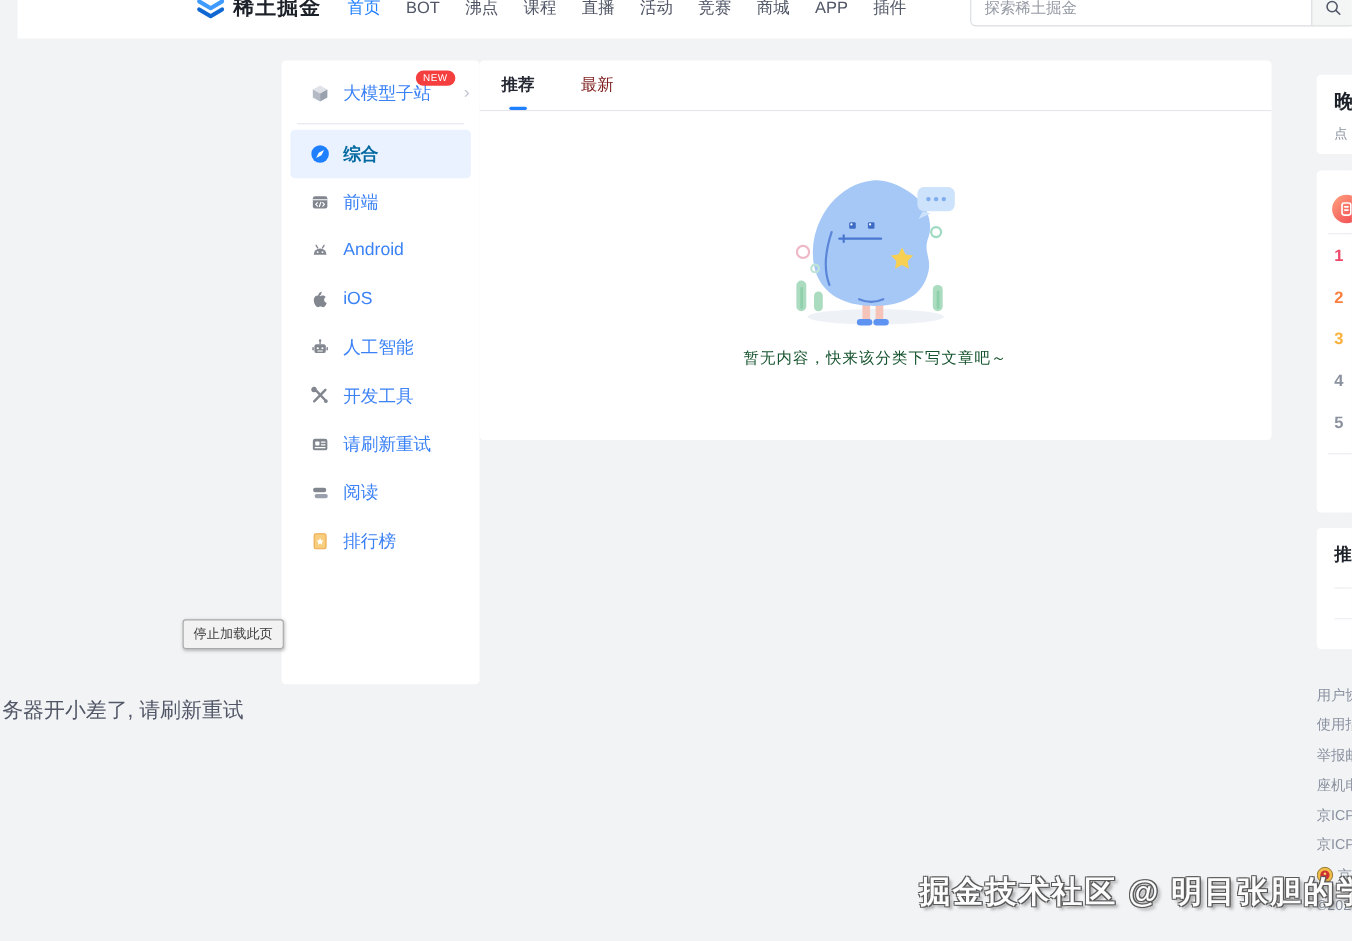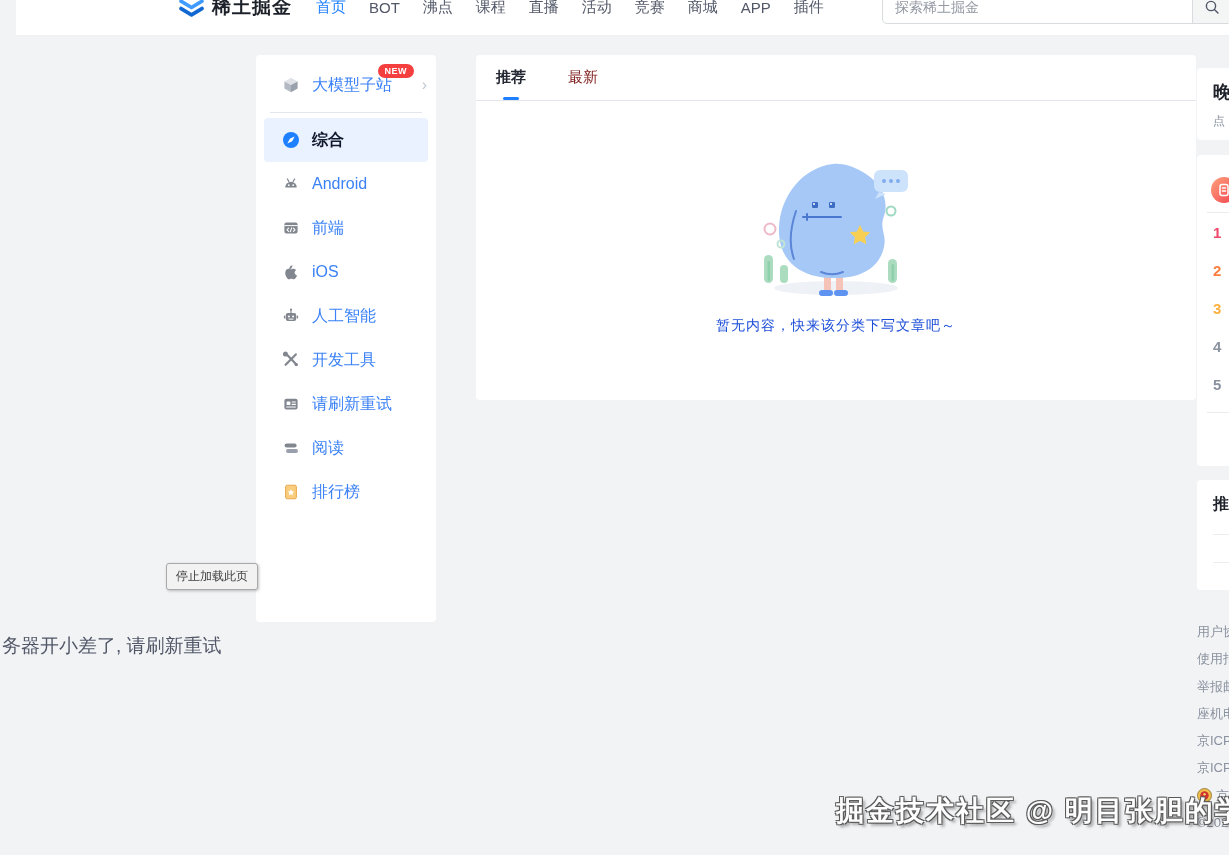"NEW" .new-badge { font-weight: bold -> normal }
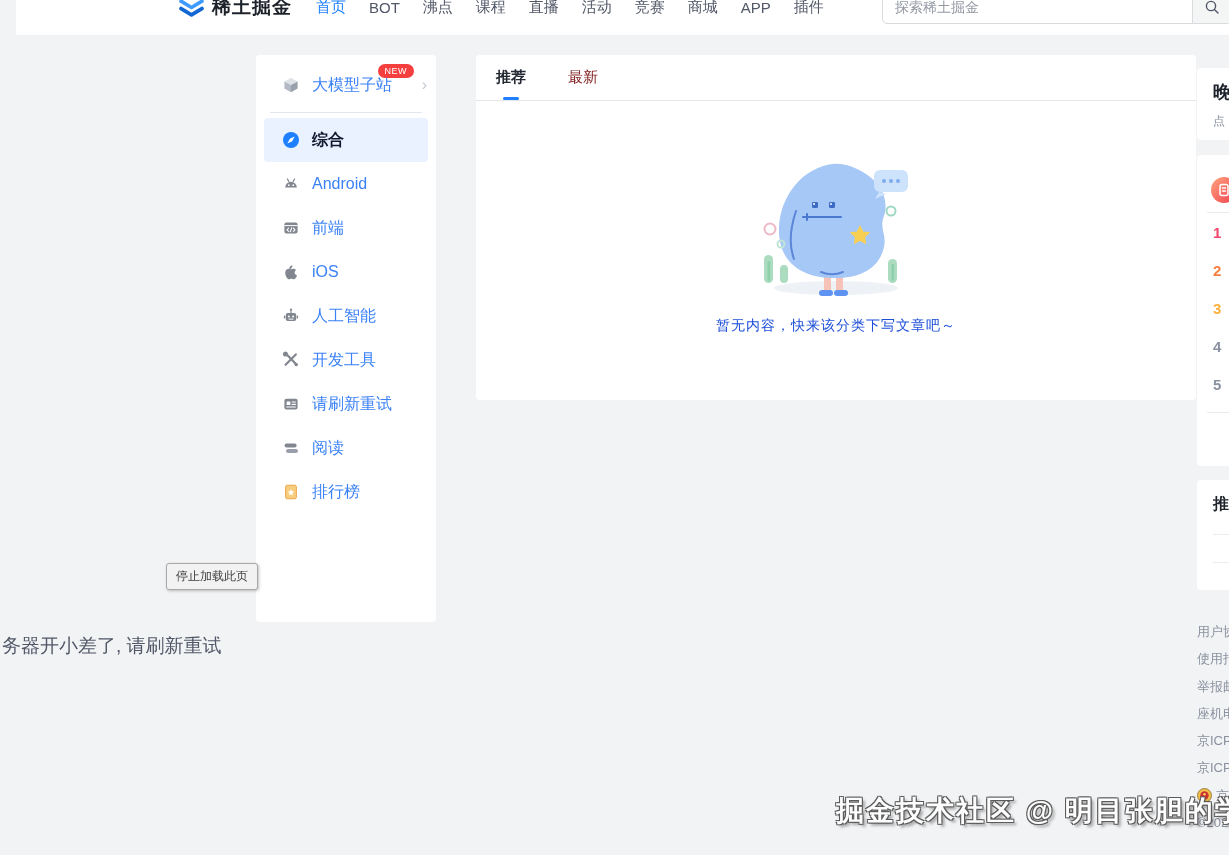"推荐" .main-card { left: 476px -> 436px }
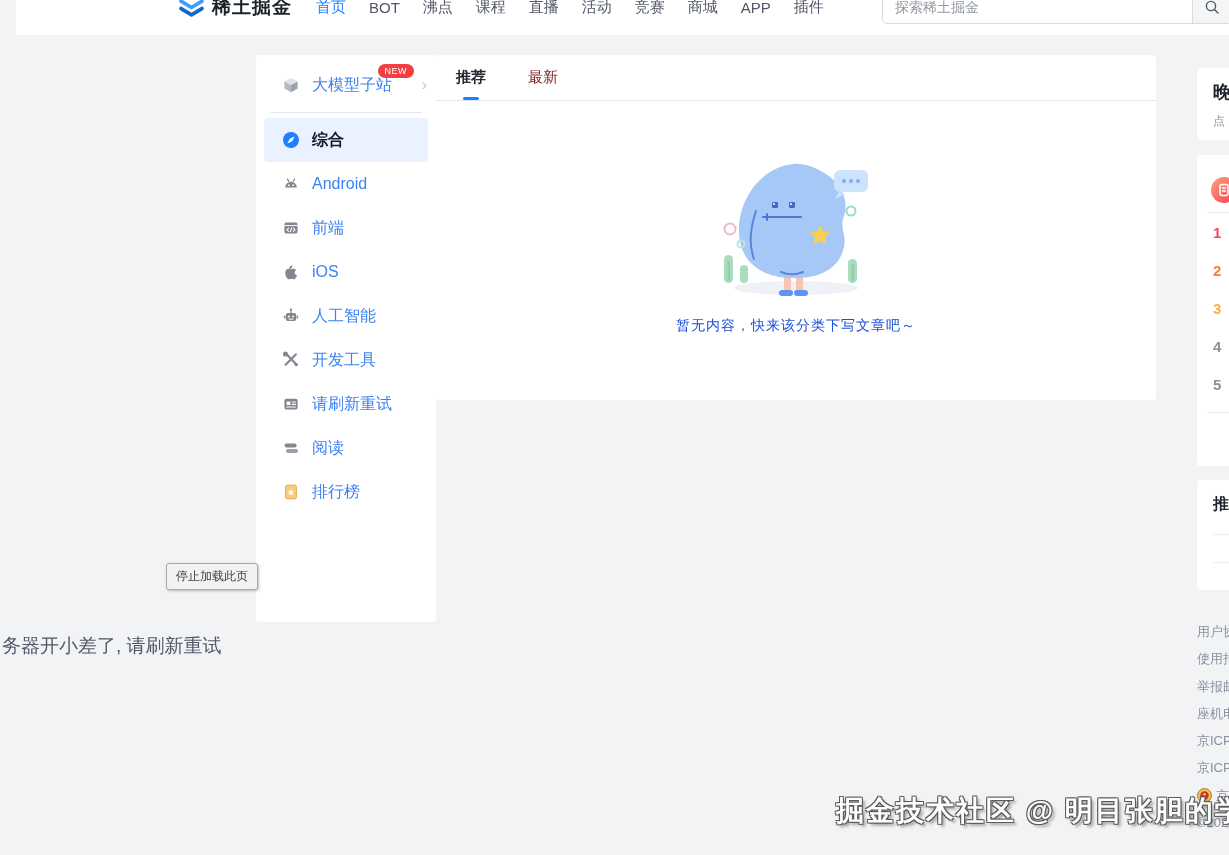"综合" .side-item.active .label { color: #0f172a -> #0369a1 }
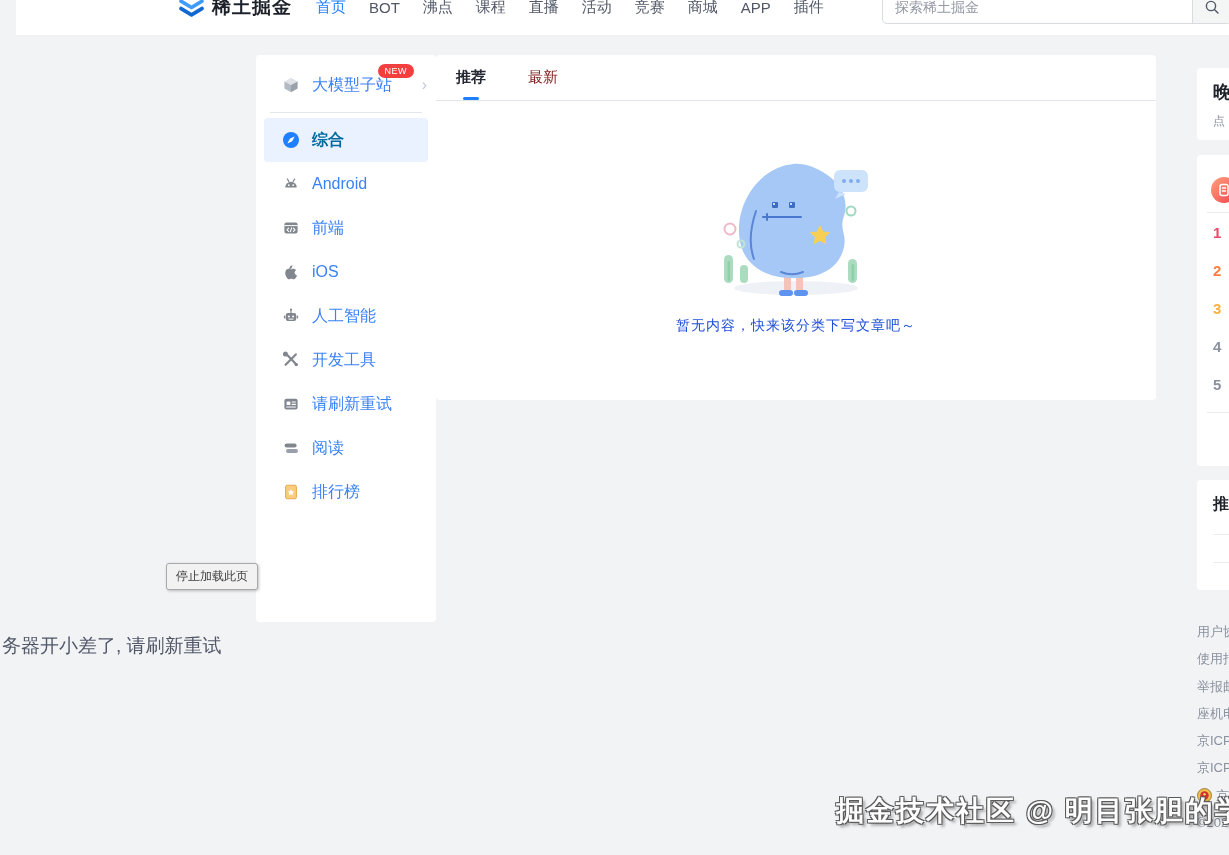"Android" div.side-item { order: before "前端" -> after "前端" }
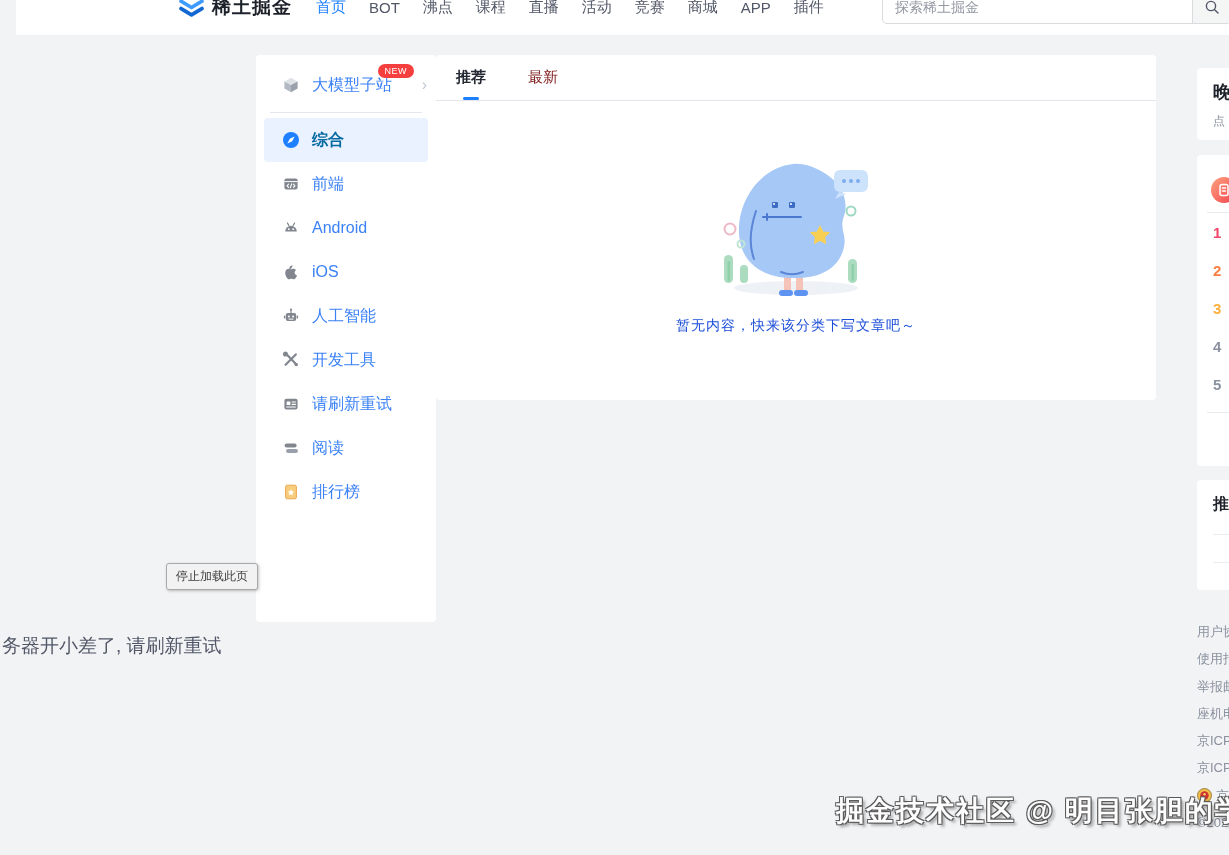"暂无内容，快来该分类下写文章吧～" .empty-text { color: #1d4ed8 -> #14532d }
